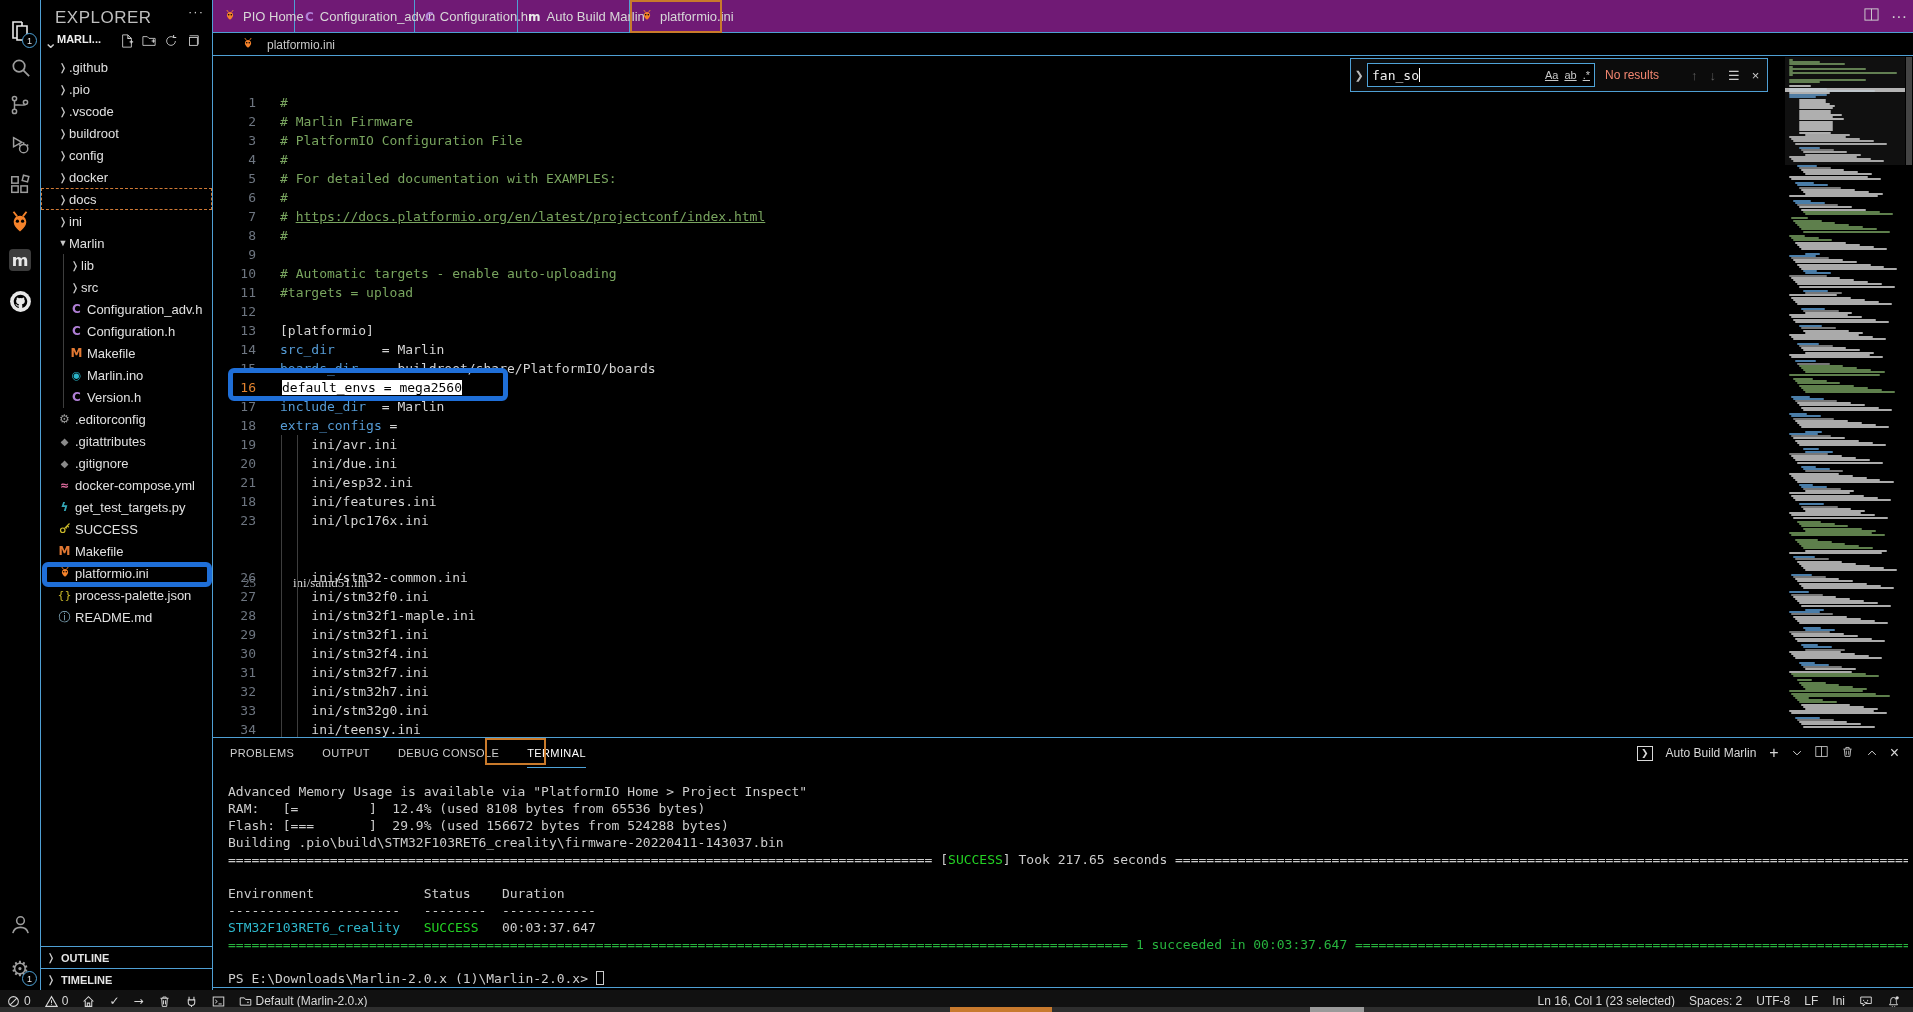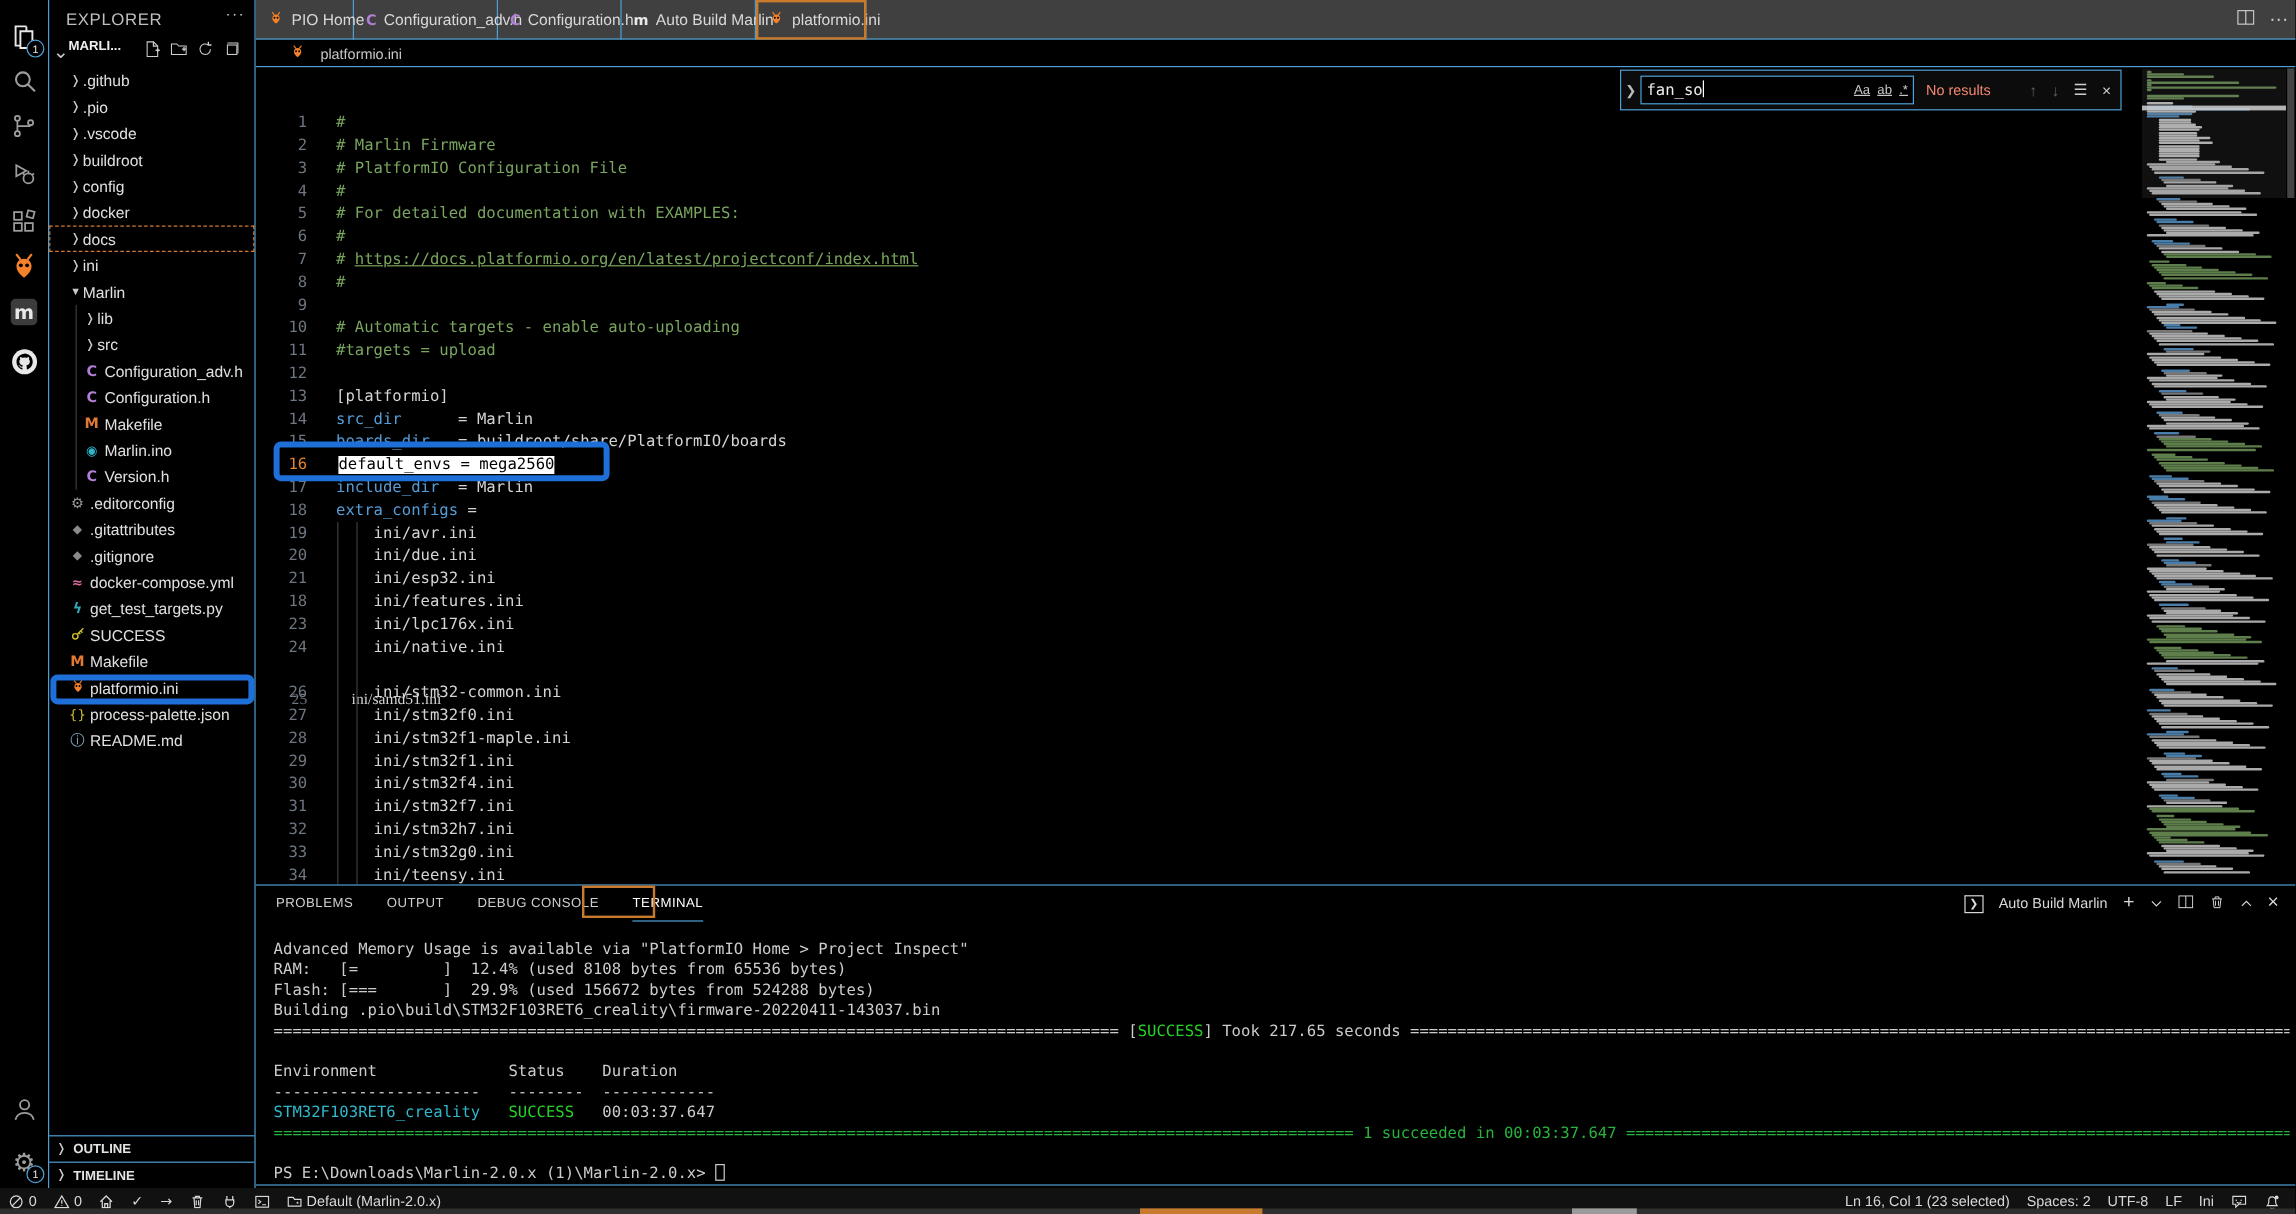"EXPLORER" #sb-title { font-size: 14px -> 17px }
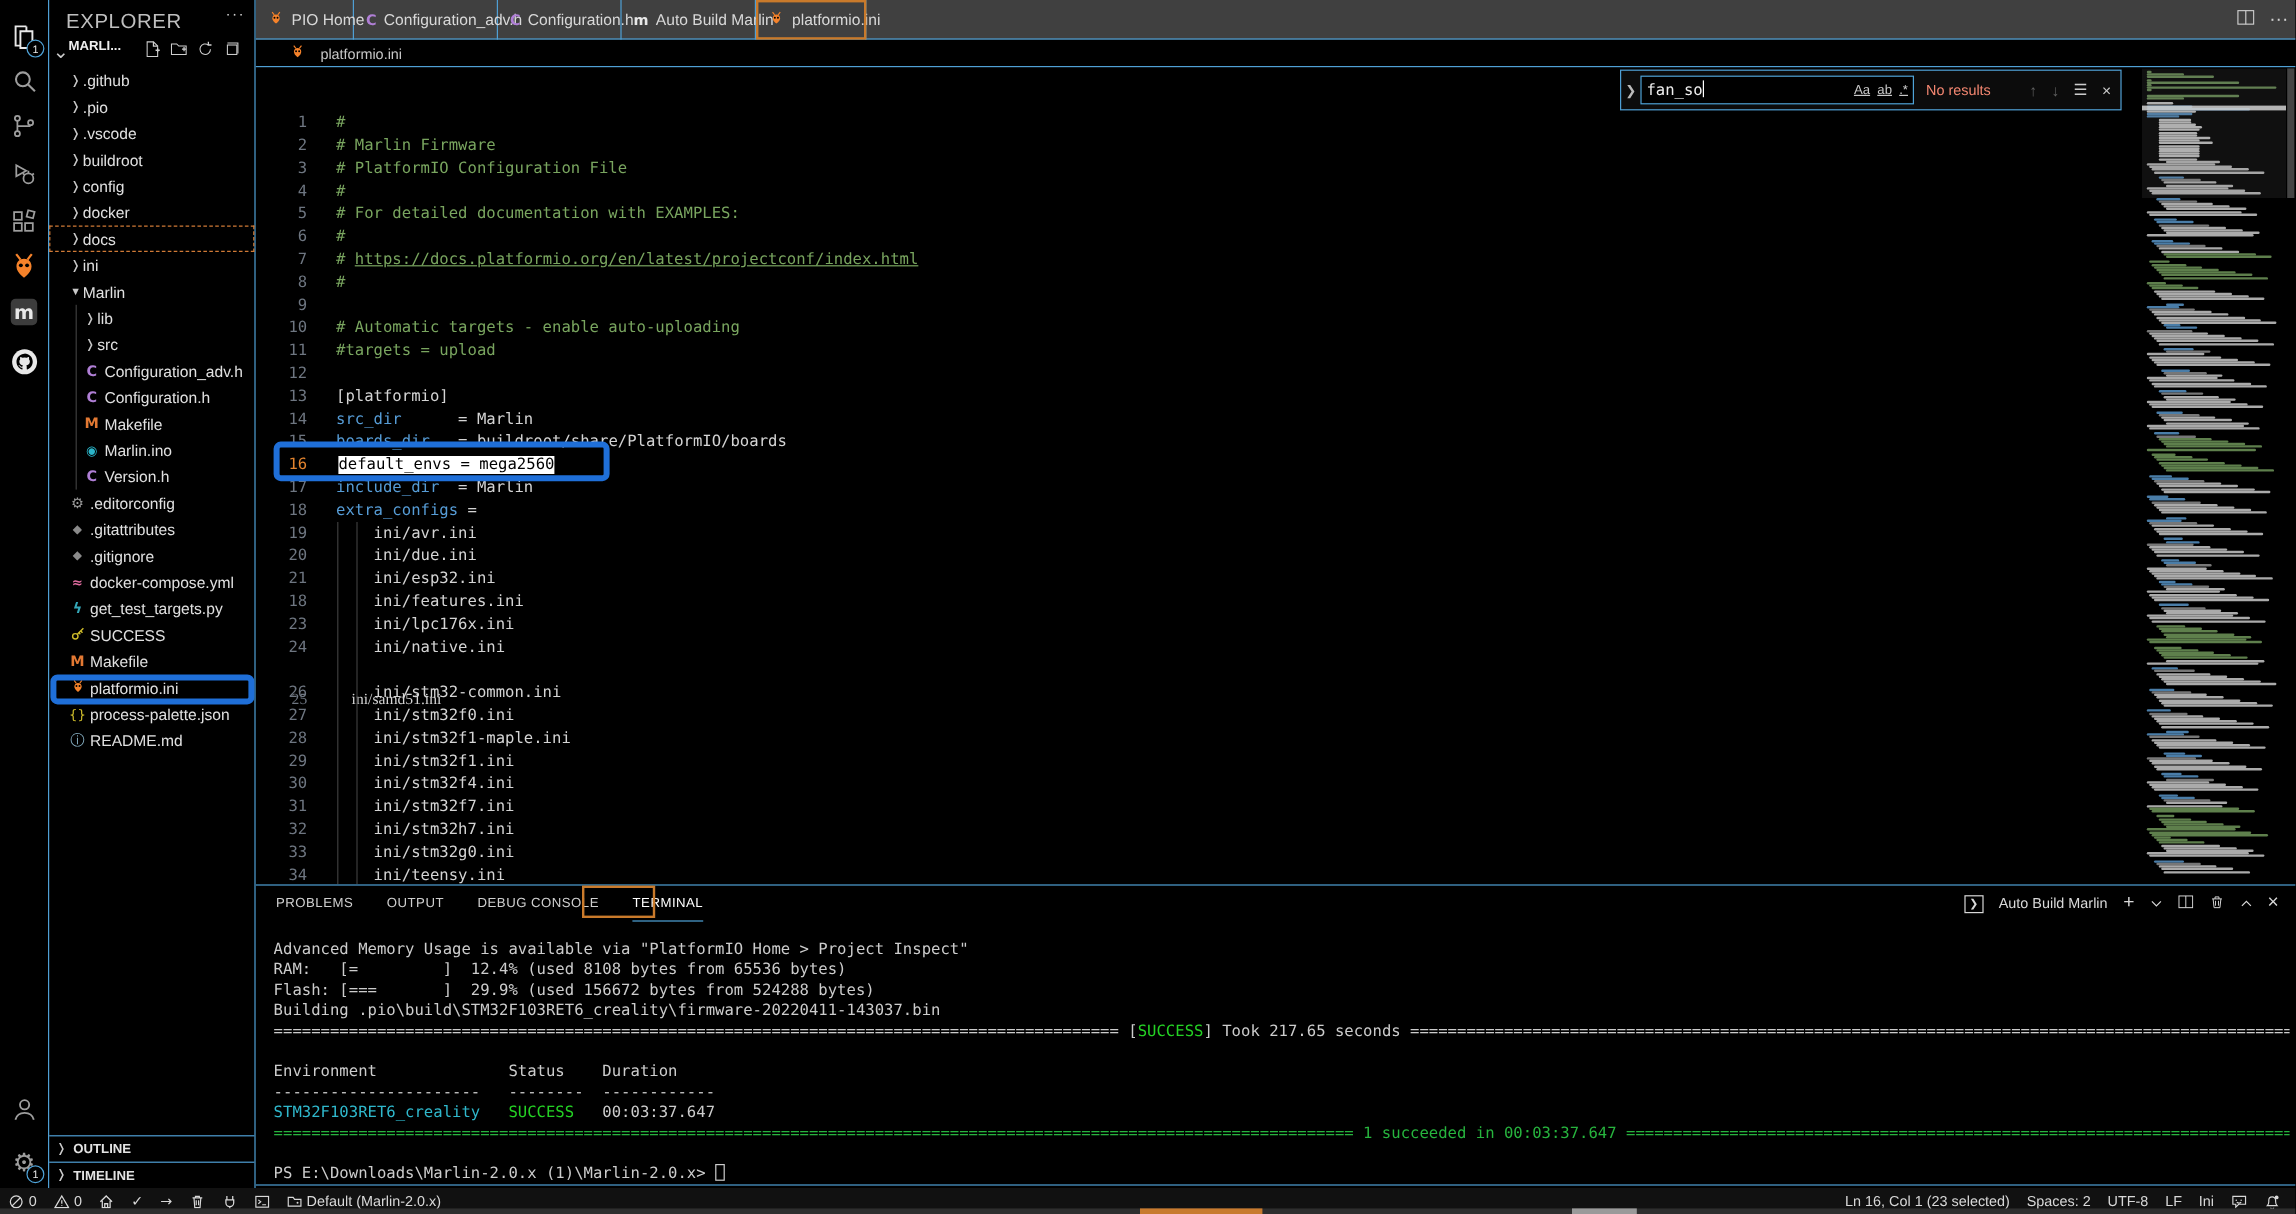"PIO Home" #tabbar { background: #404040 -> #701a75 }
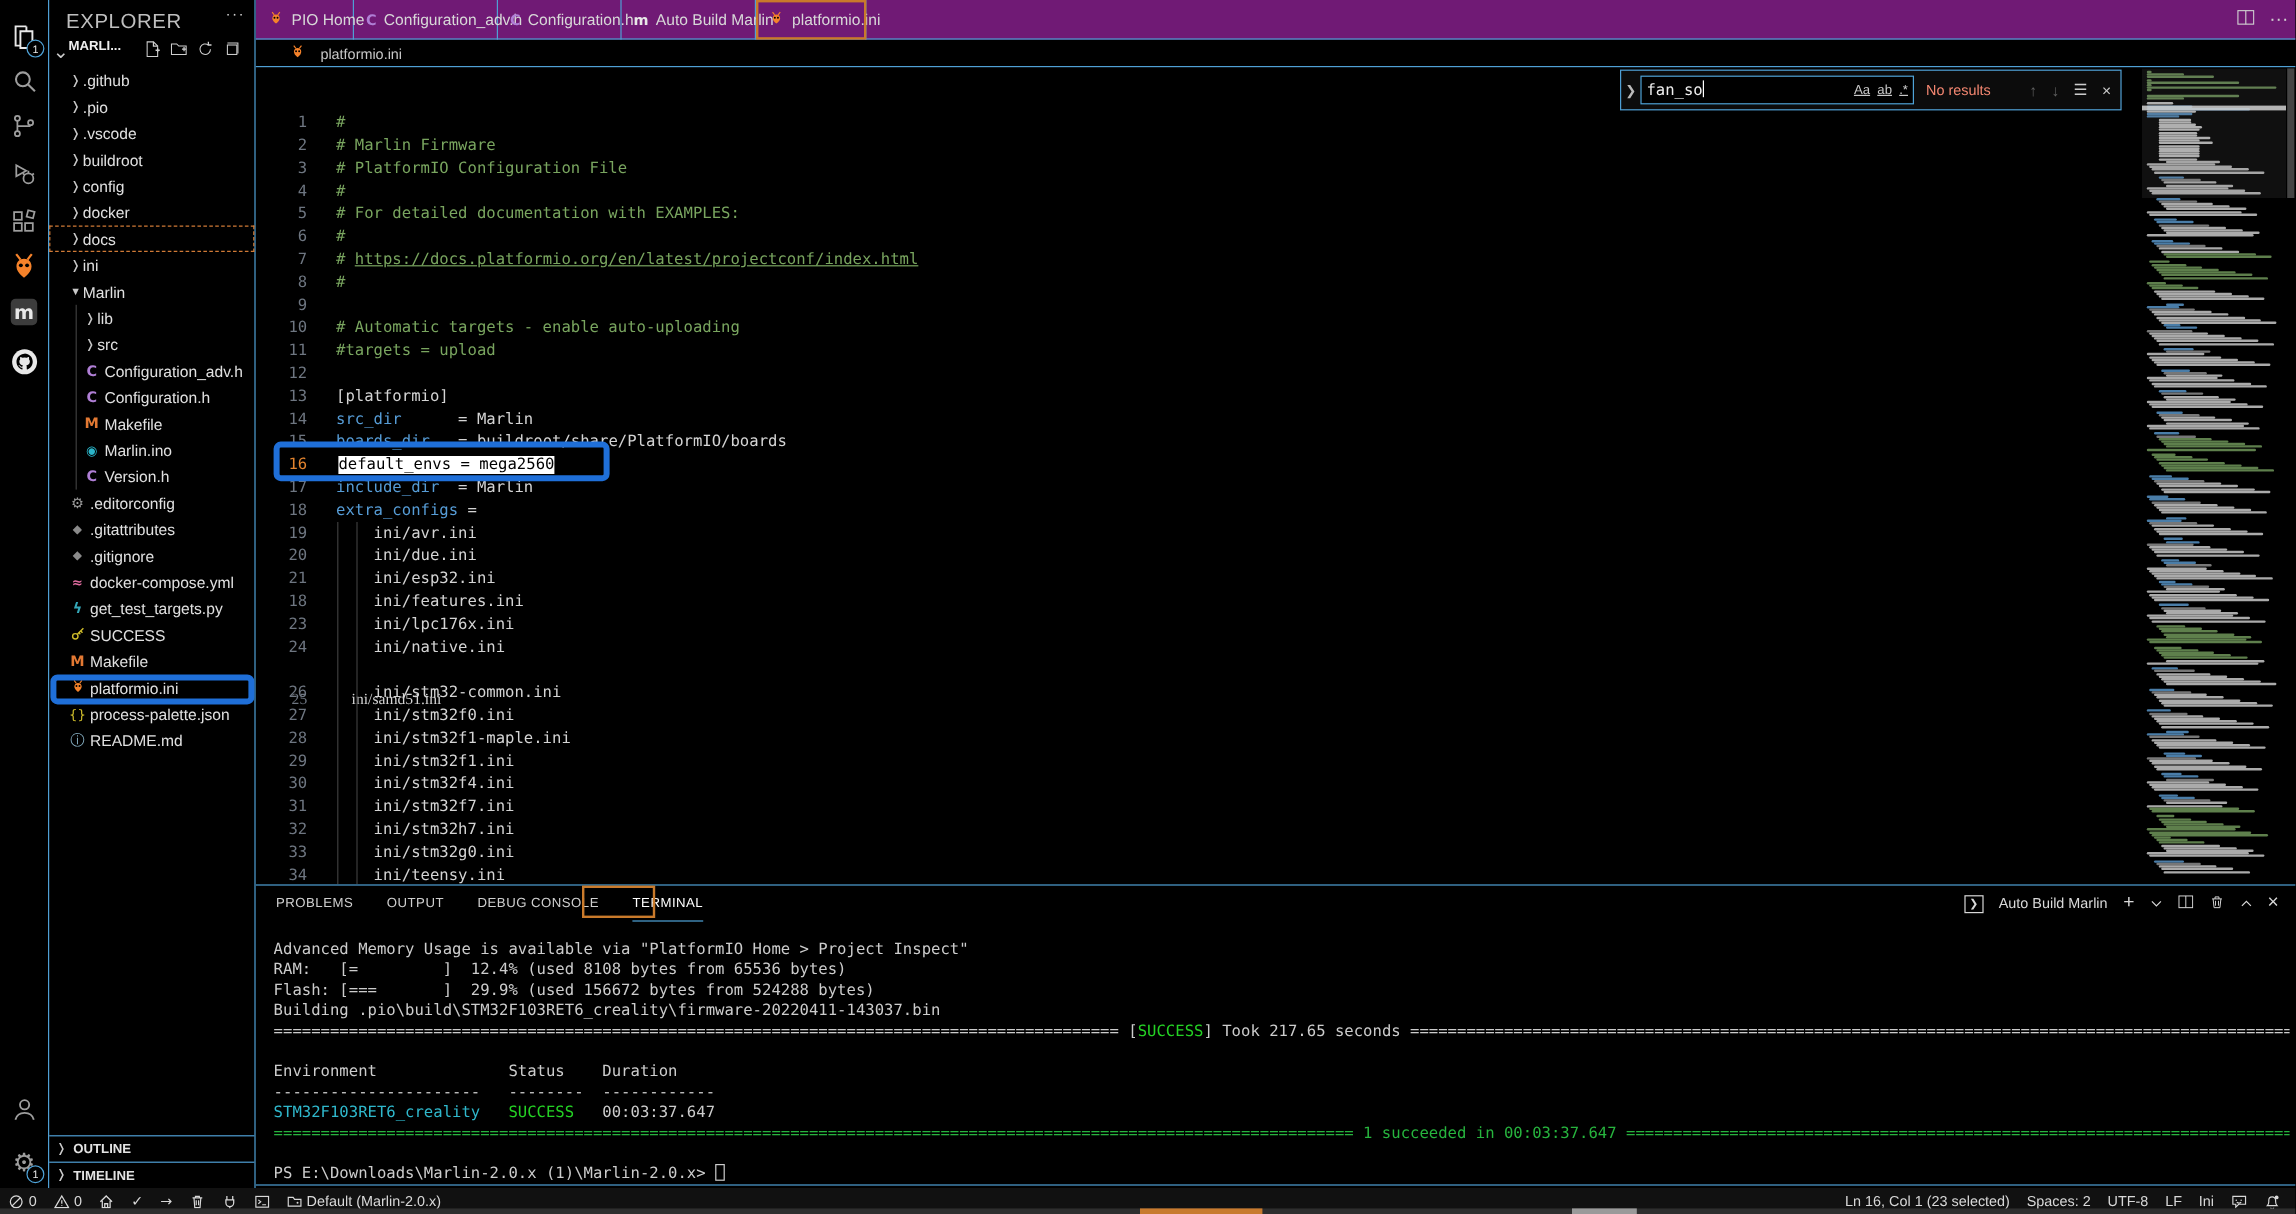"24" div.cline { html: <div><span>24</span><span><span> ini/native.ini</span></span></div> -> none }
